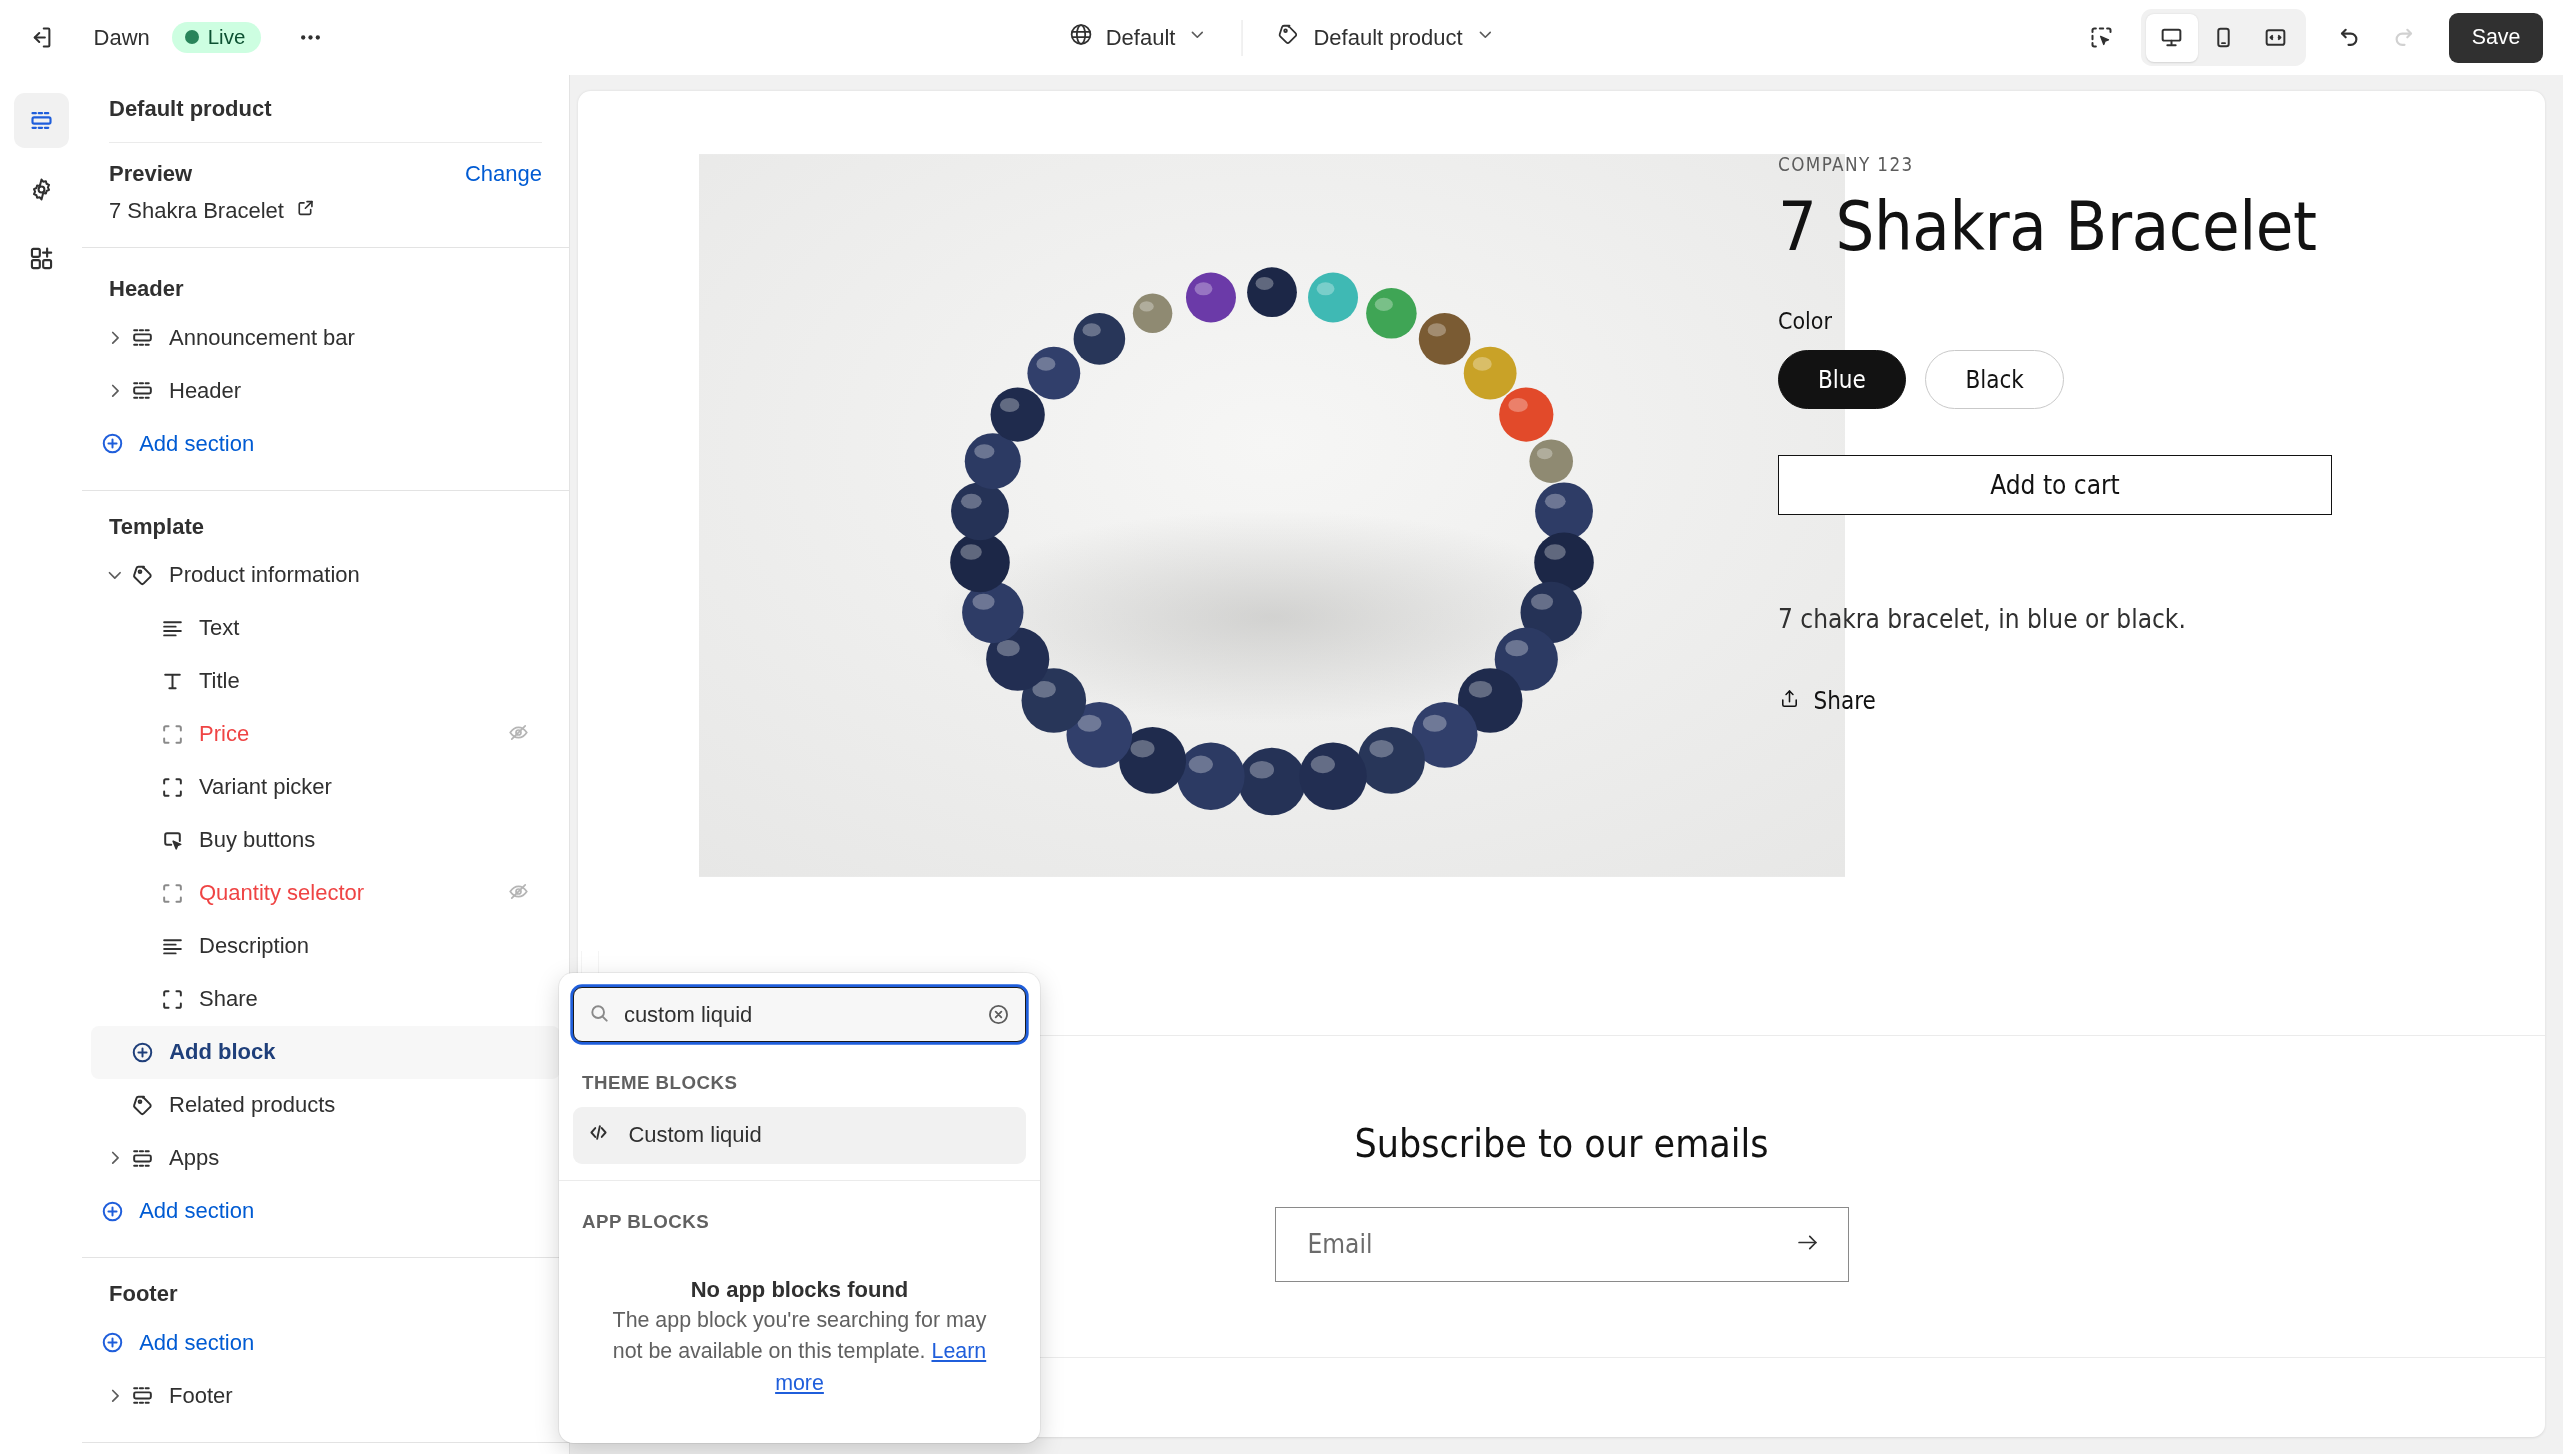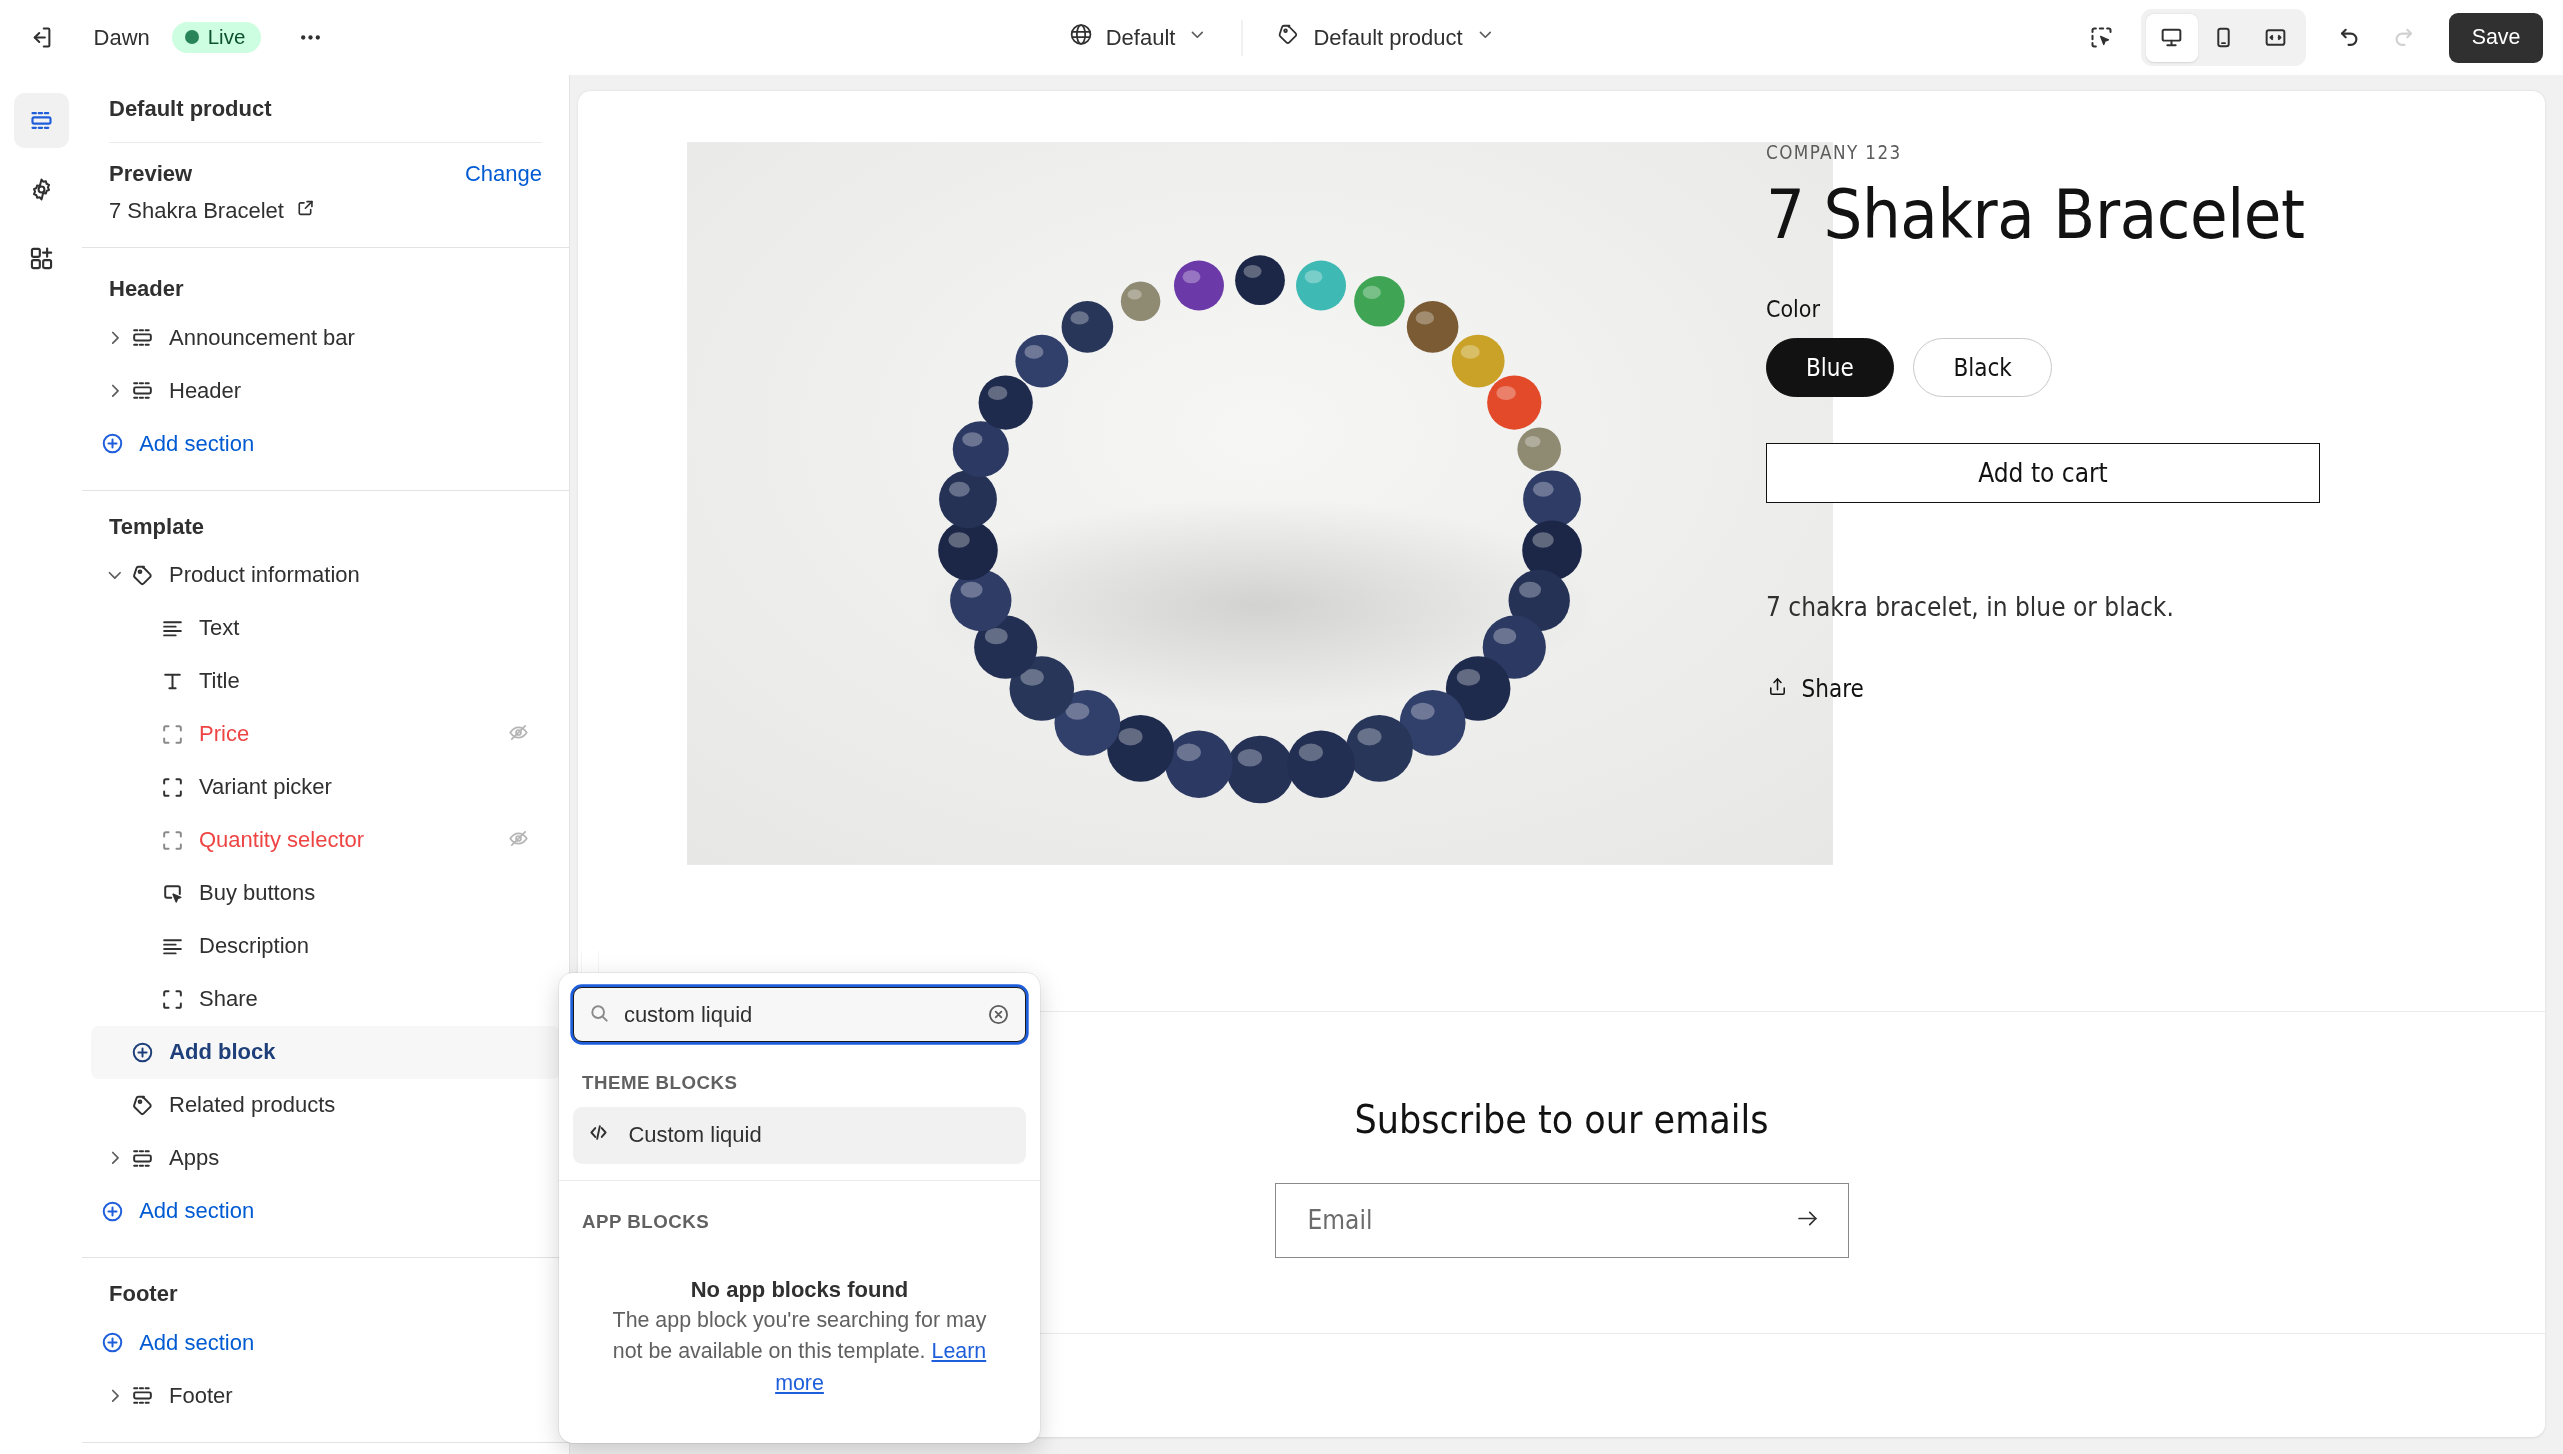"COMPANY 123" .pv-product { padding: 4px -> 16px }
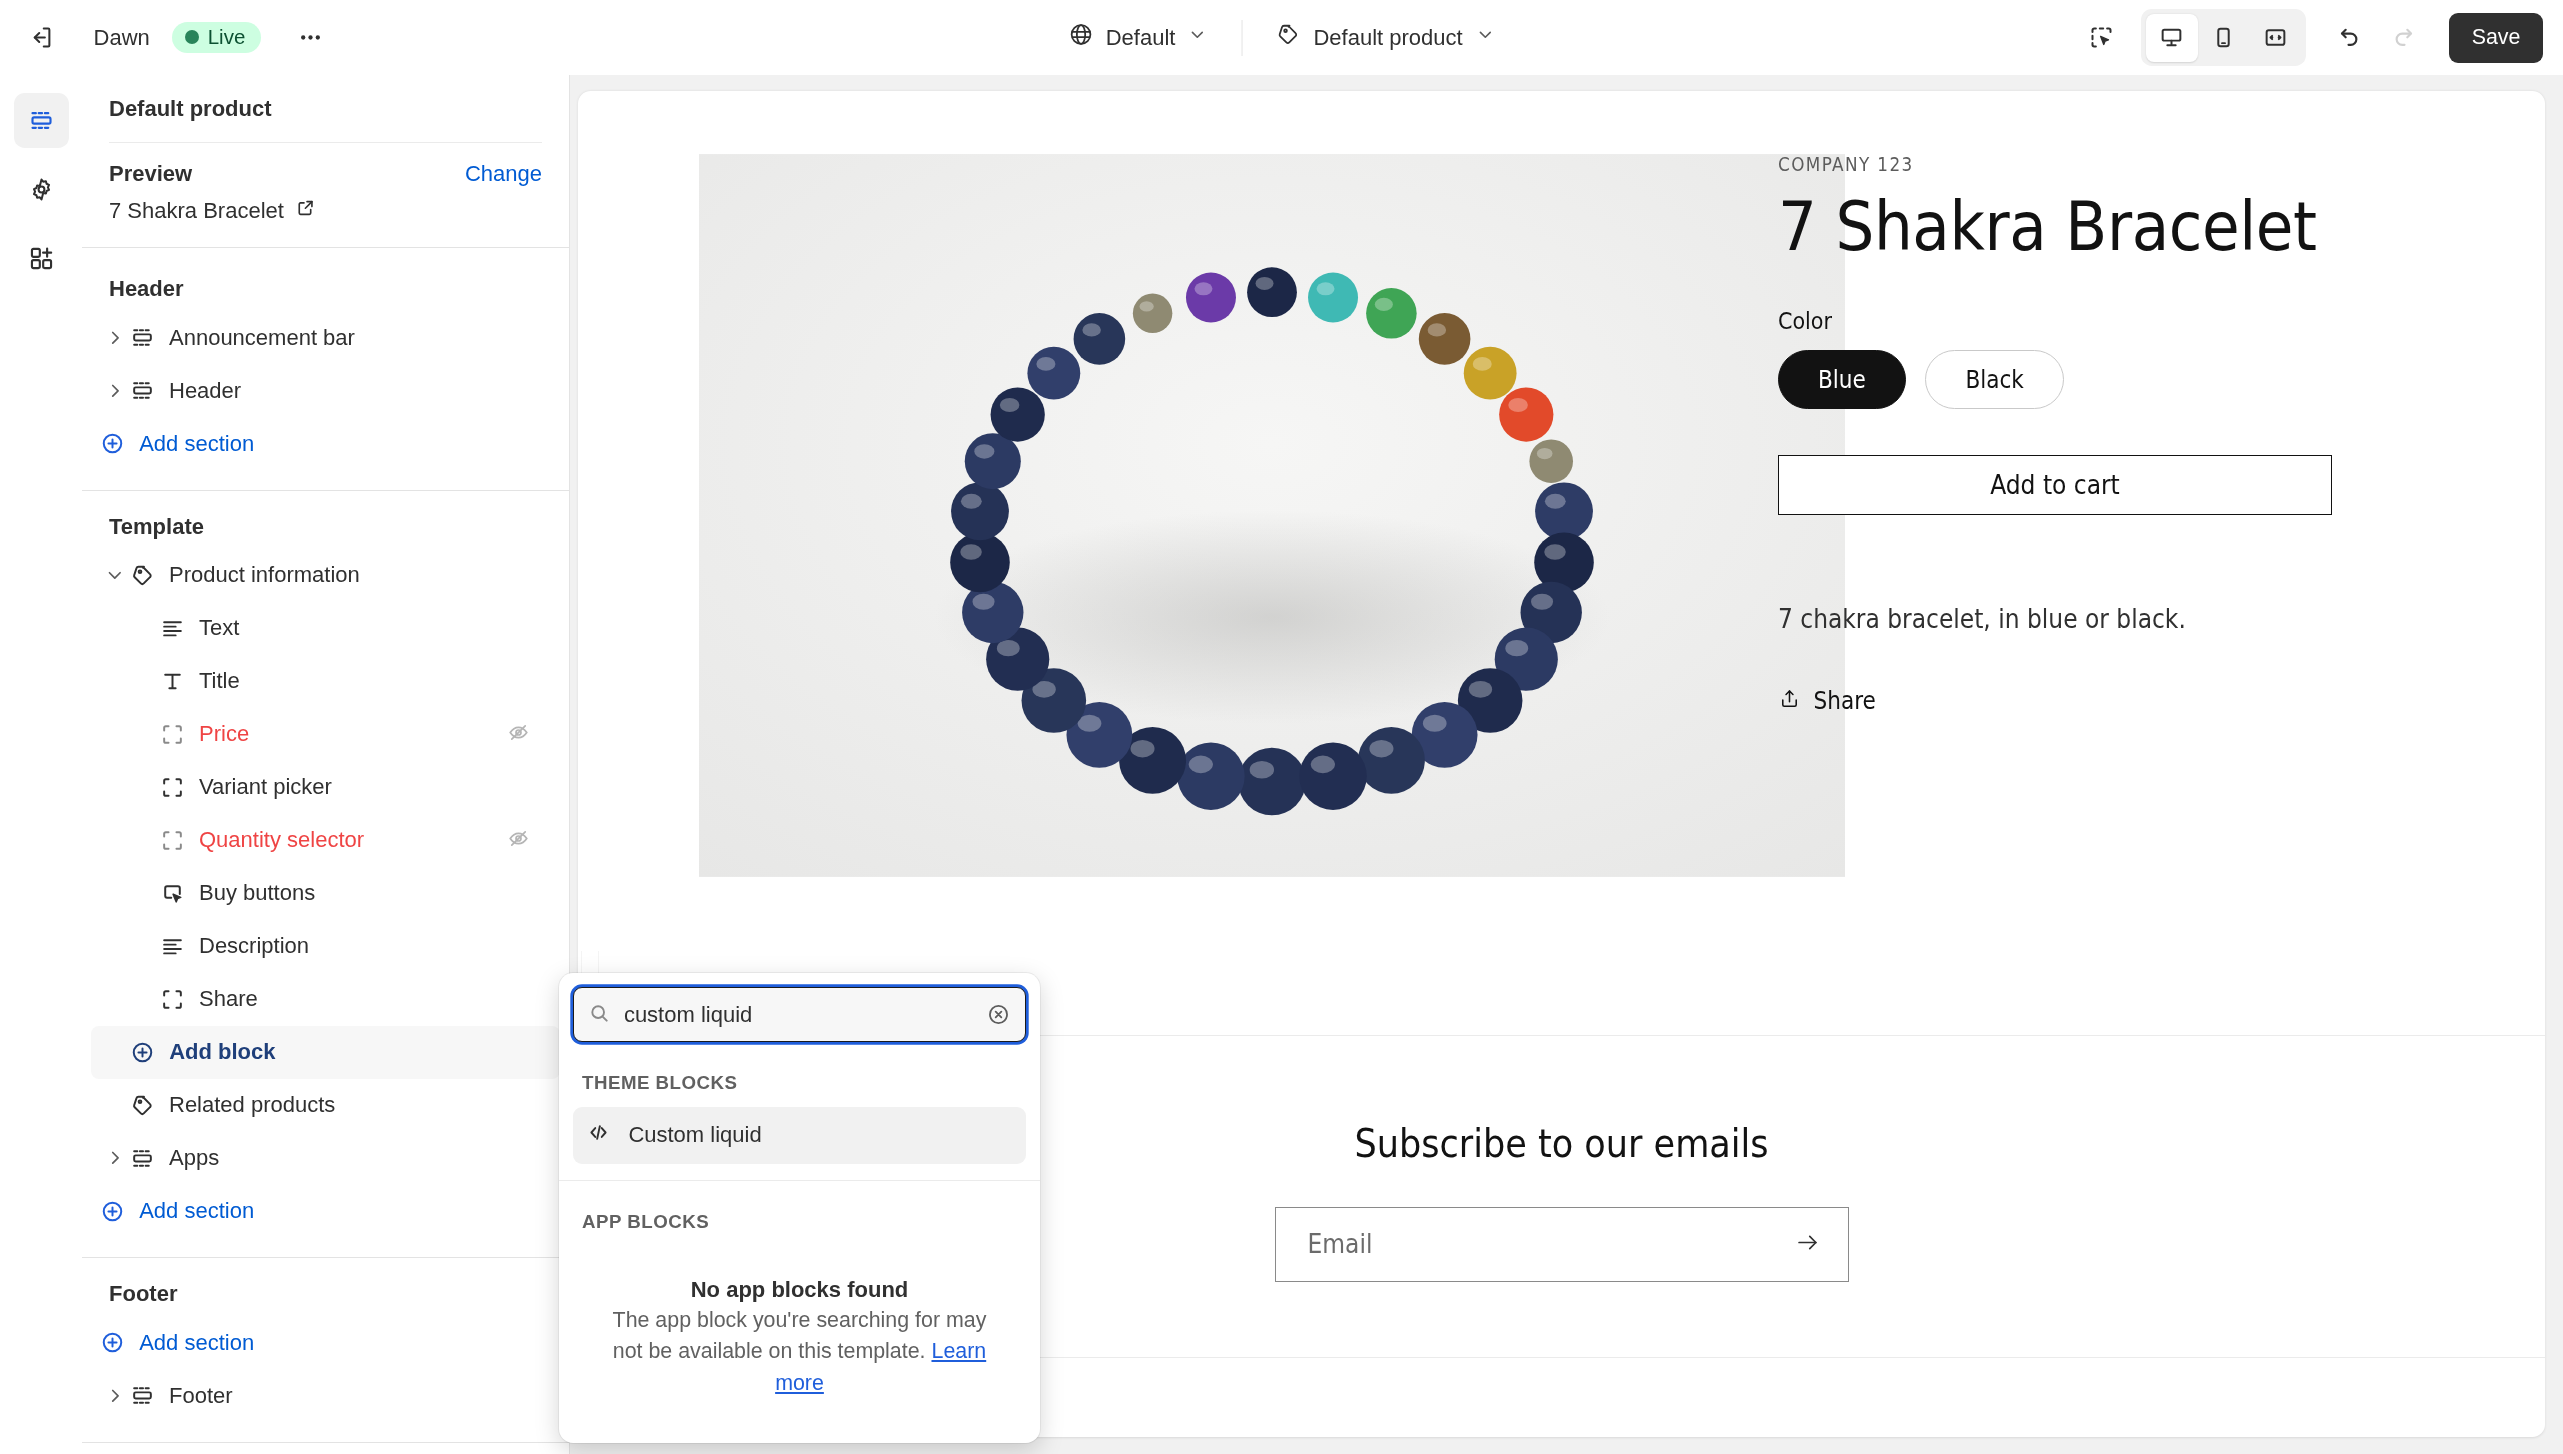"Quantity selector" div.row { order: before "Buy buttons" -> after "Buy buttons" }
